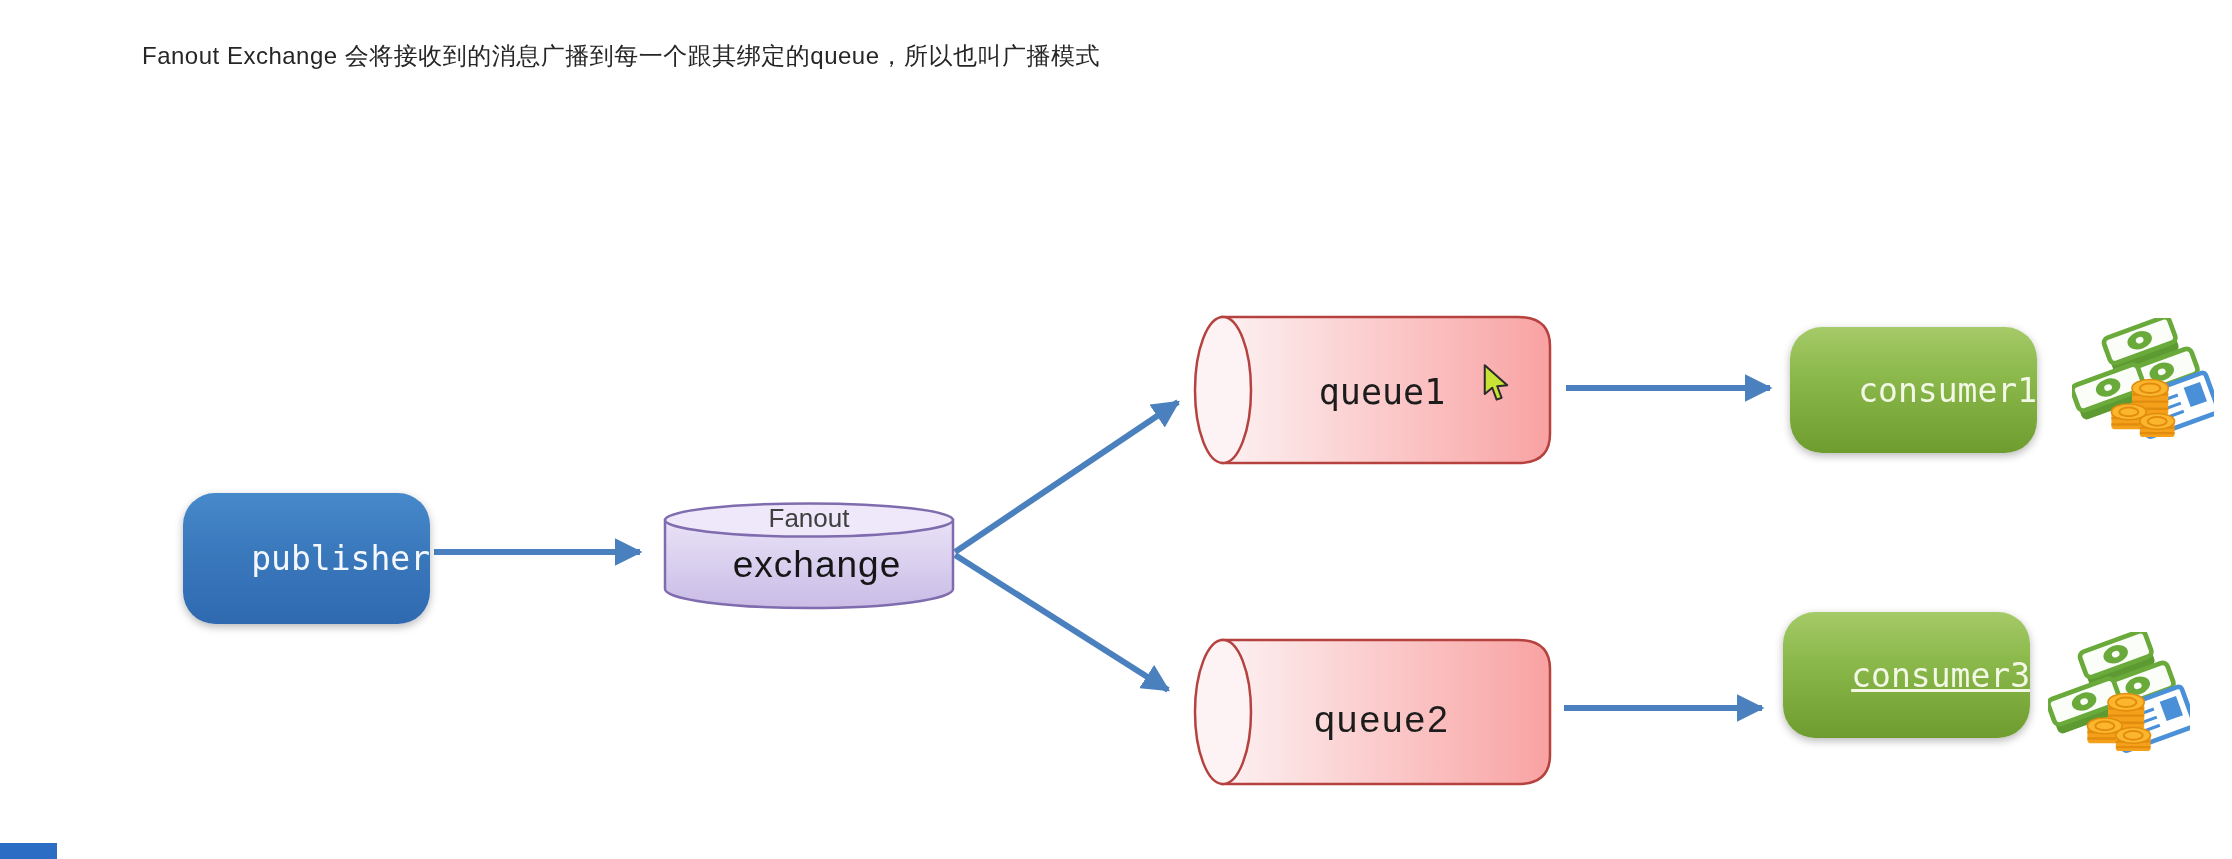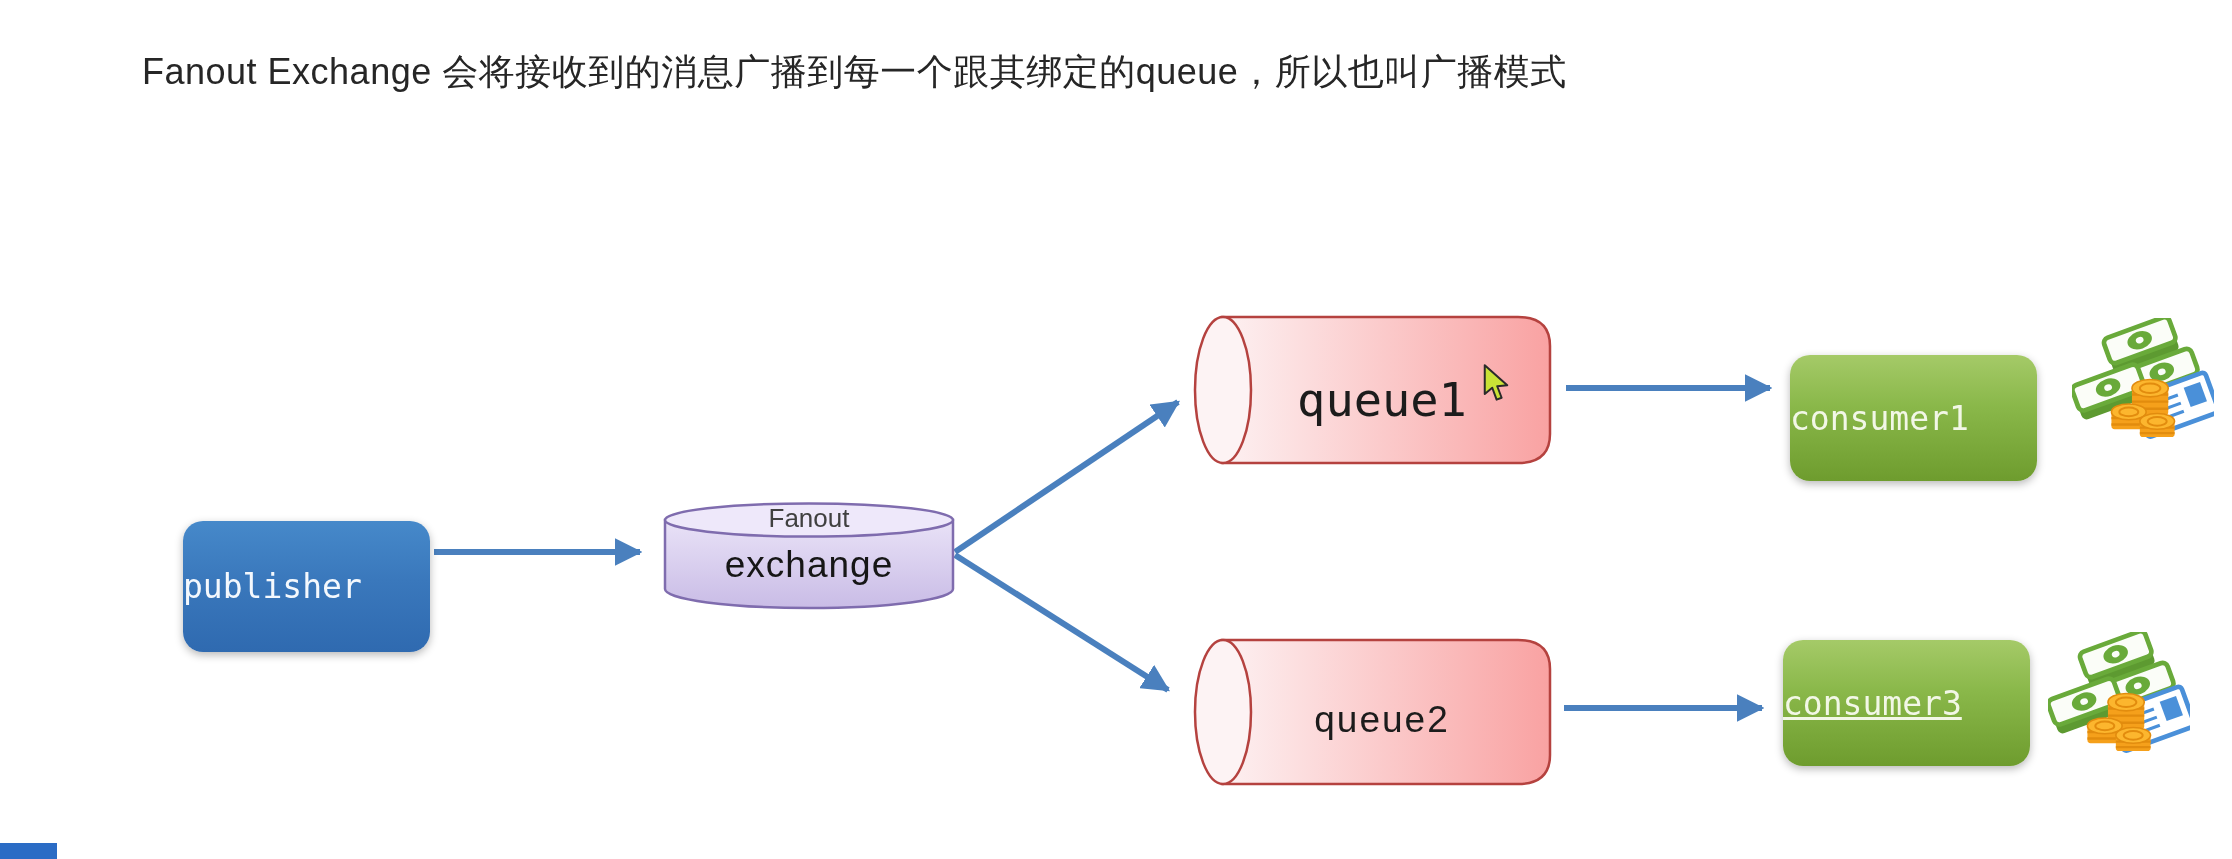"Fanout Exchange" .page-title { font-size: 36px -> 24px; top: 48px -> 40px }
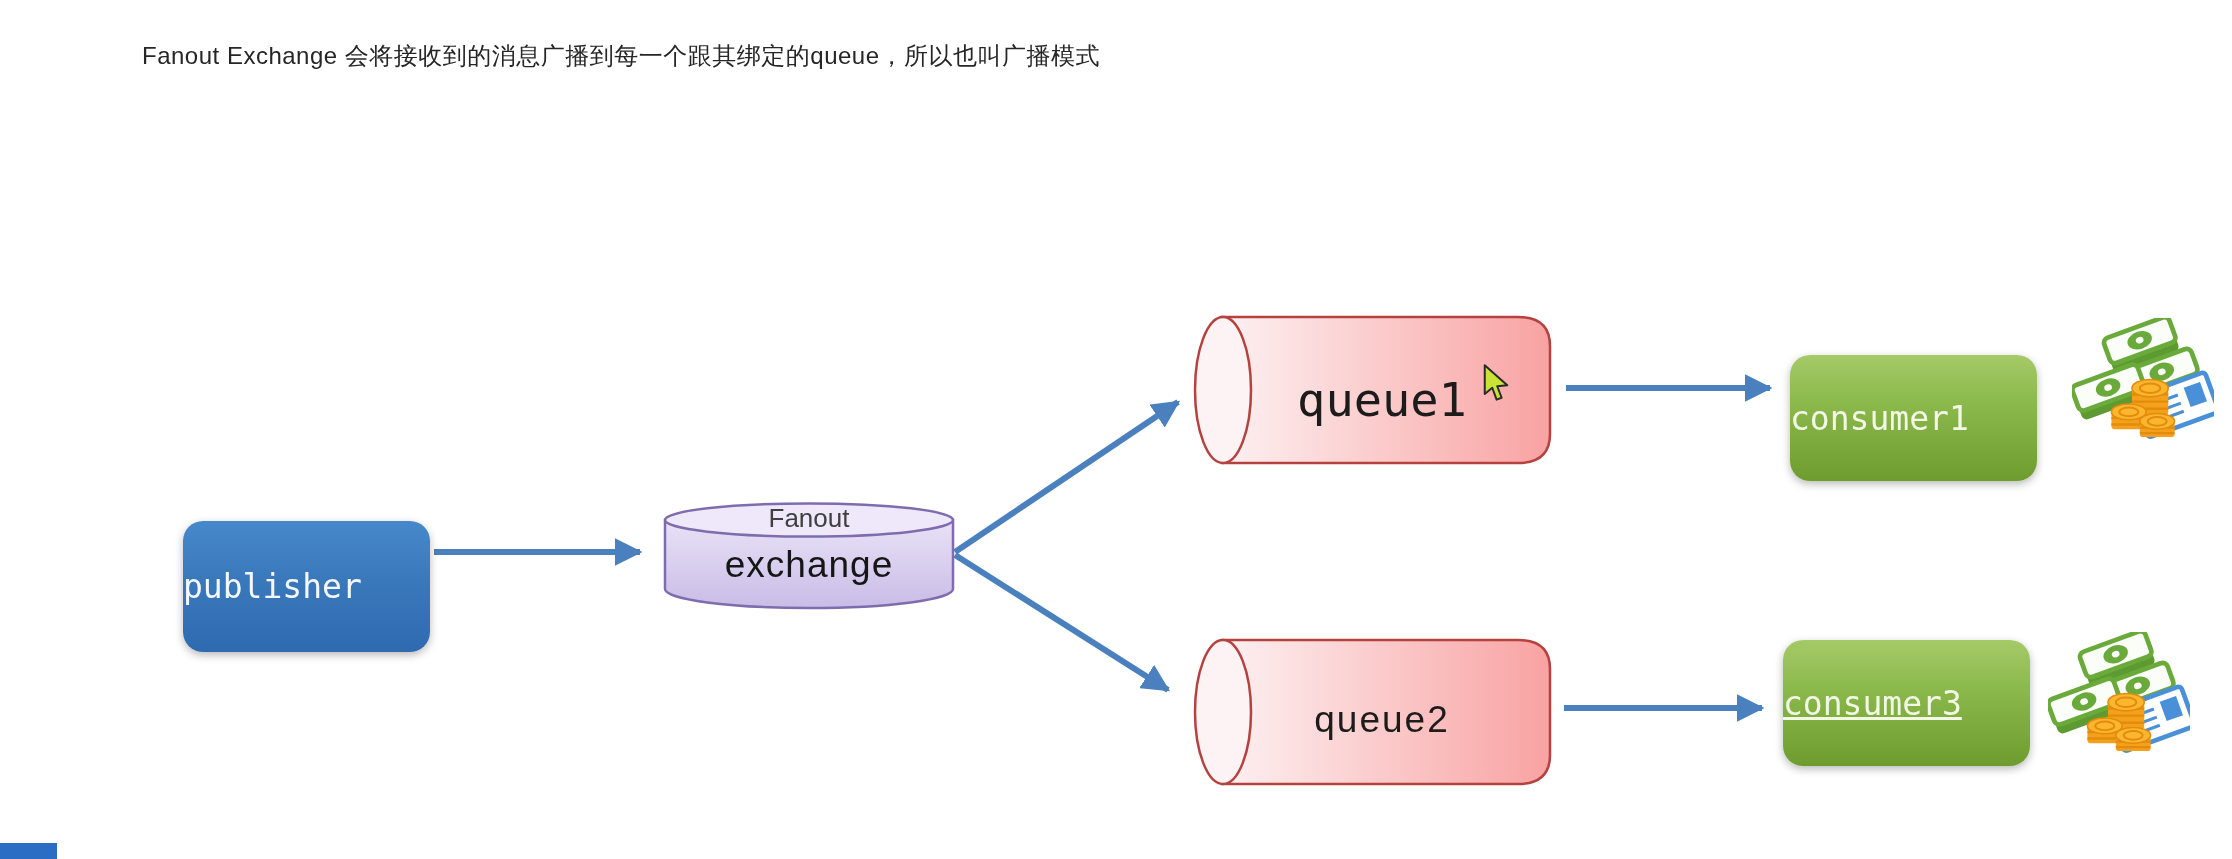"queue1" div.cyl-label { font-size: 47px -> 35px }
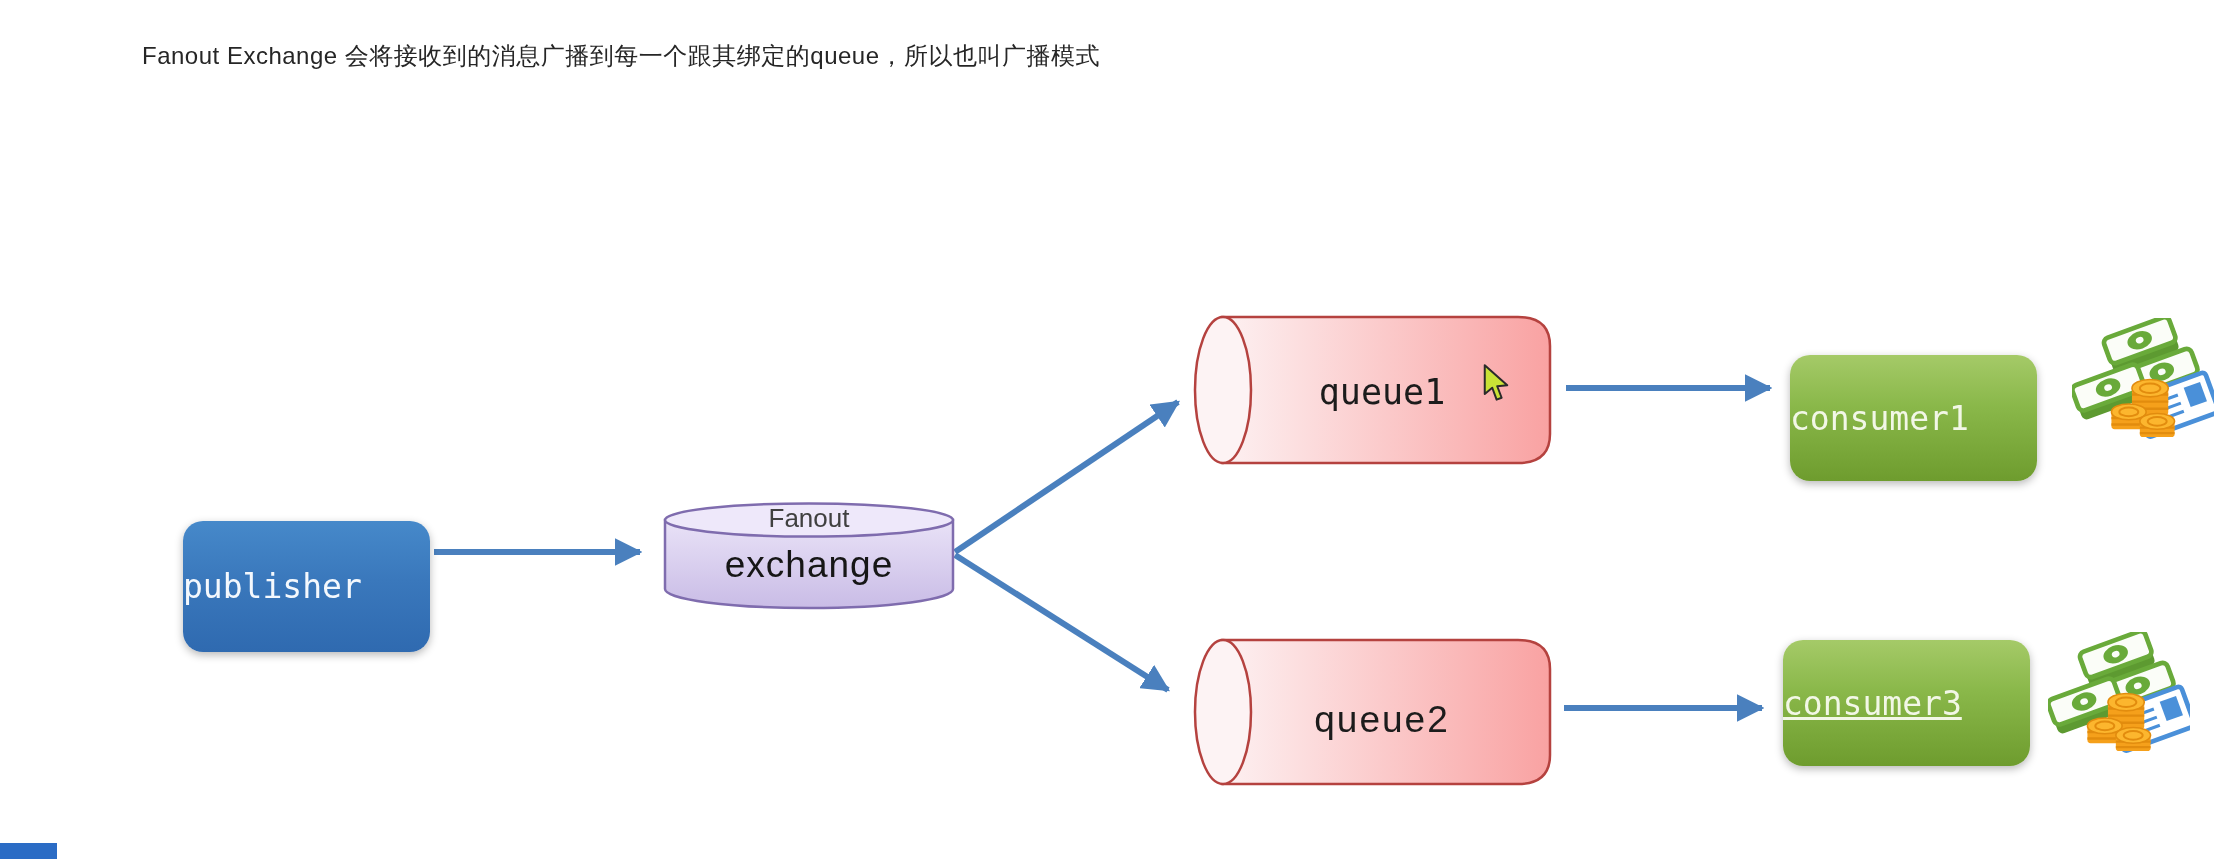"consumer1" .node { border-radius: 20px -> 32px; justify-content: flex-start -> flex-end; margin-top: 28px -> none }
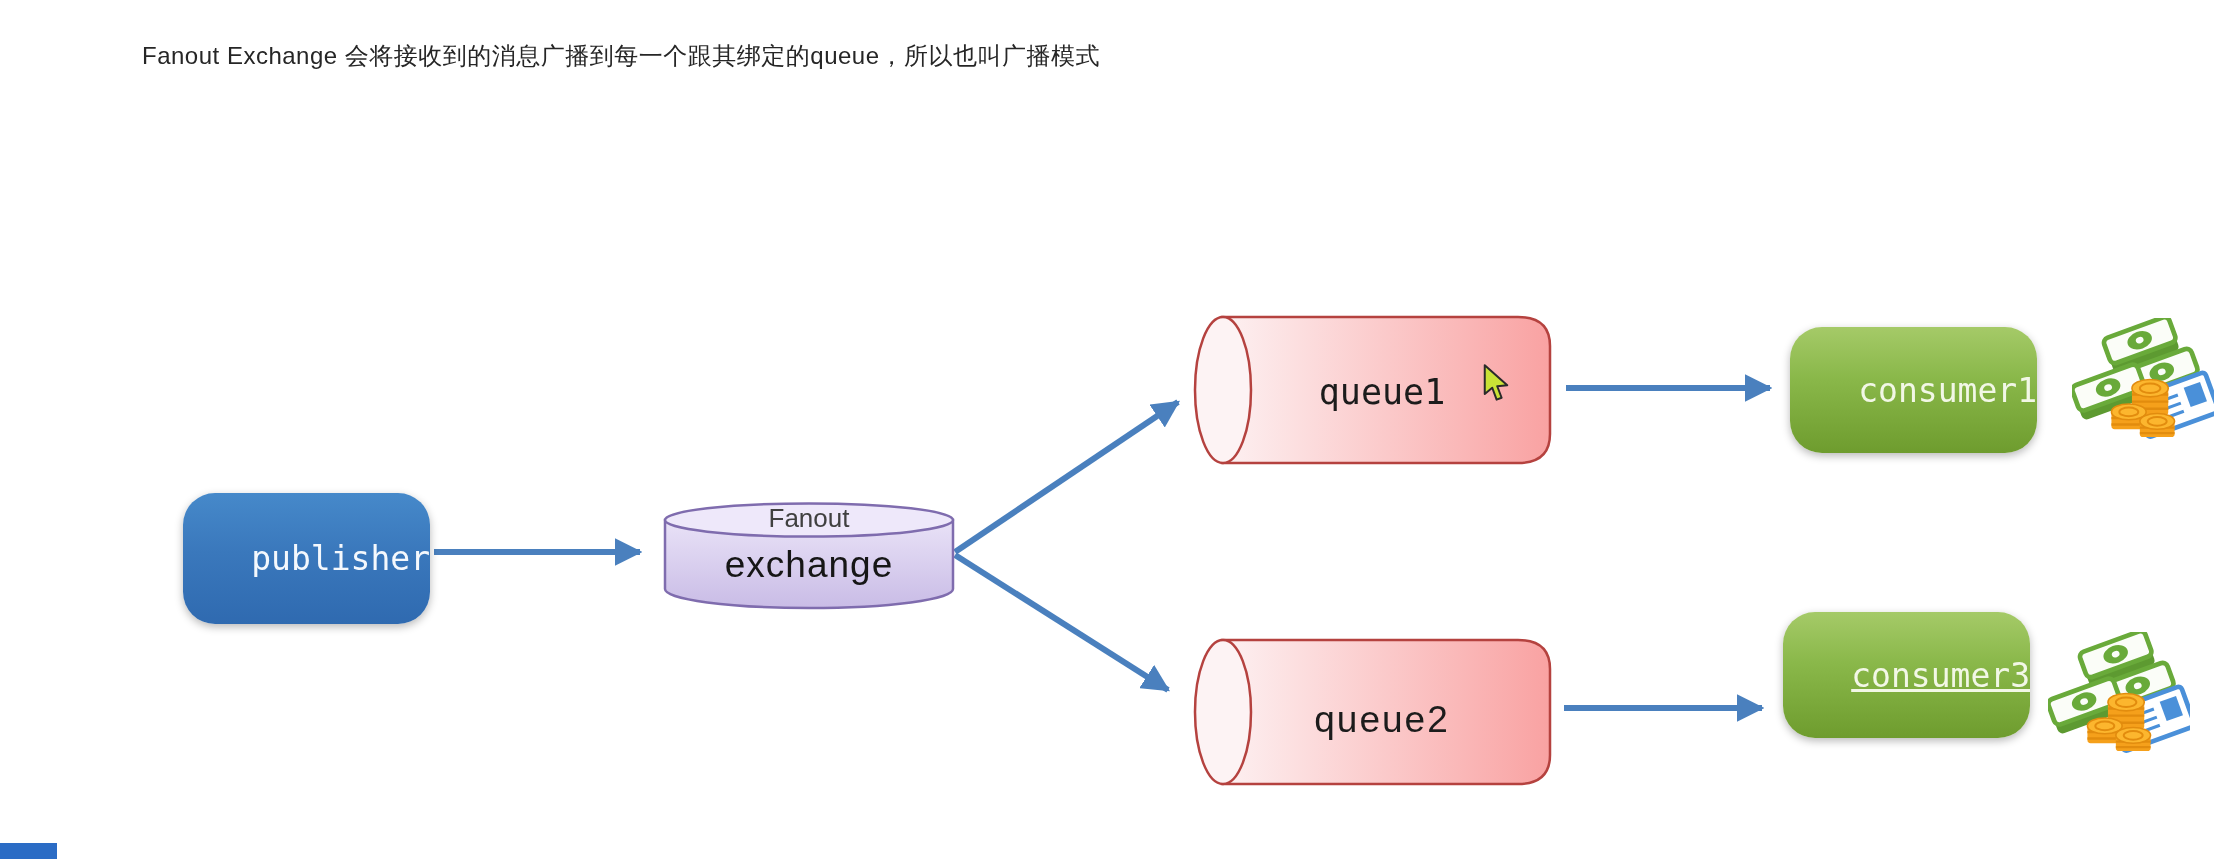"exchange" .exchange-name { padding-left: none -> 8px }
